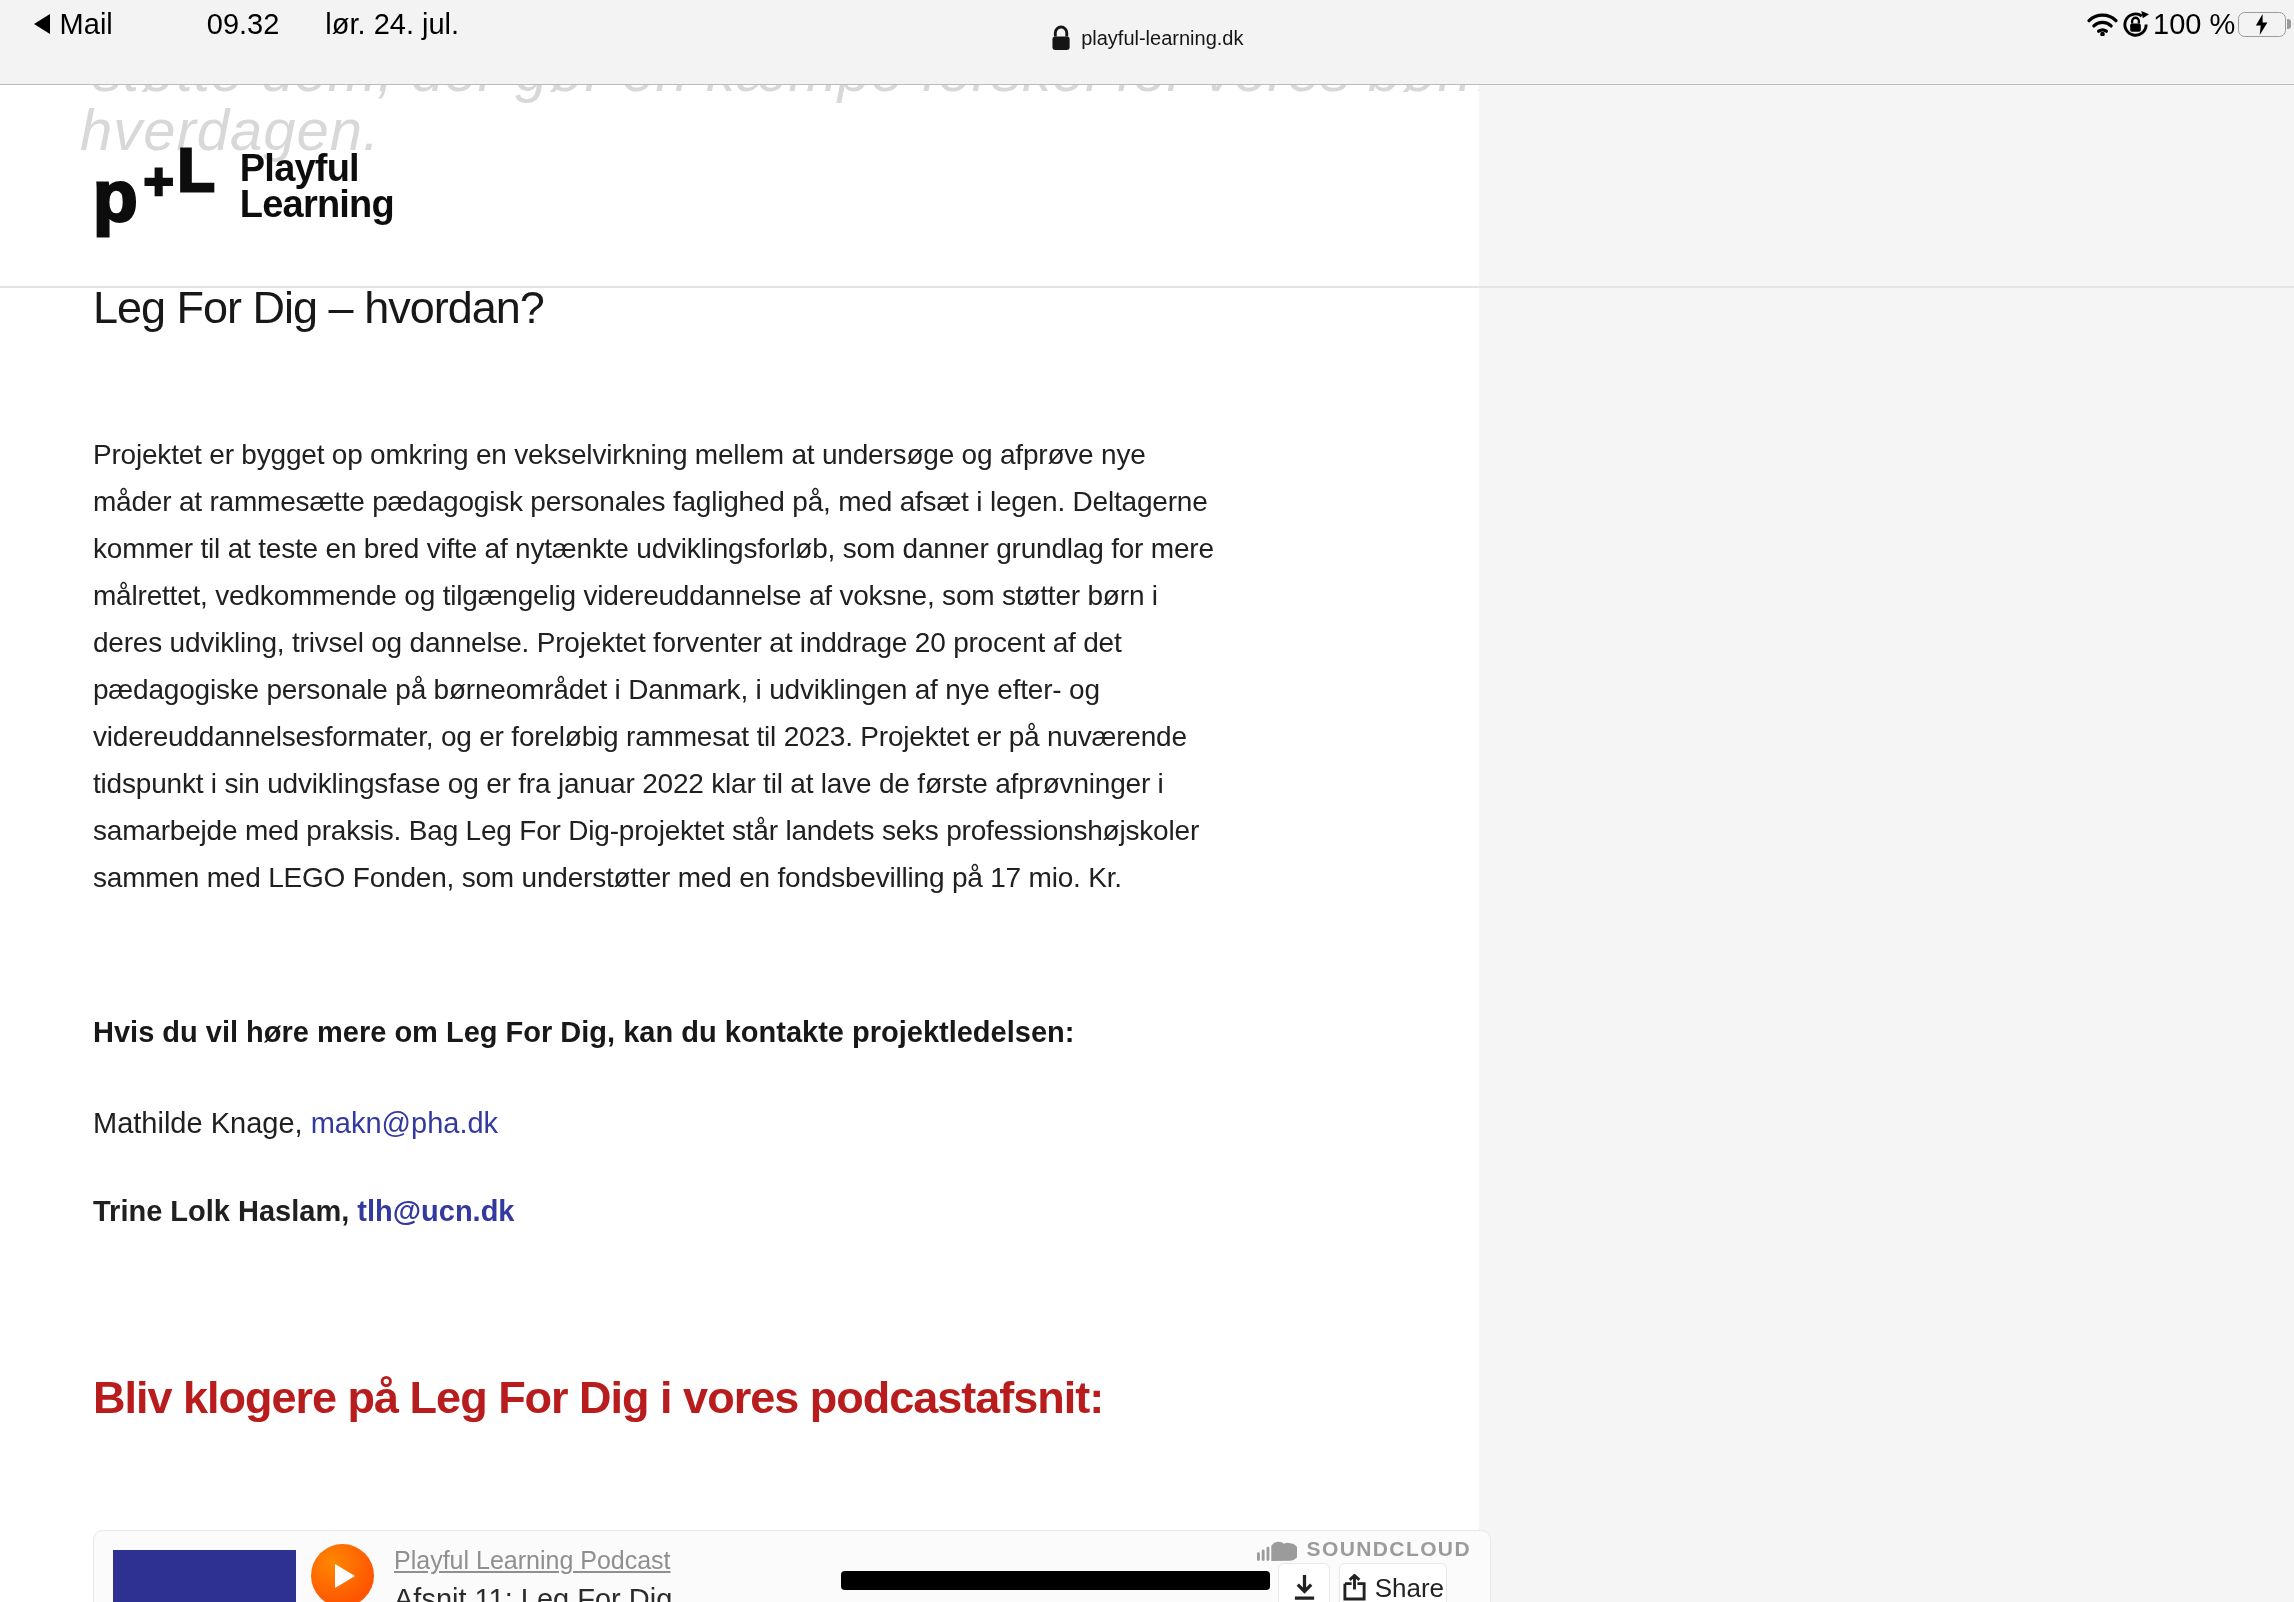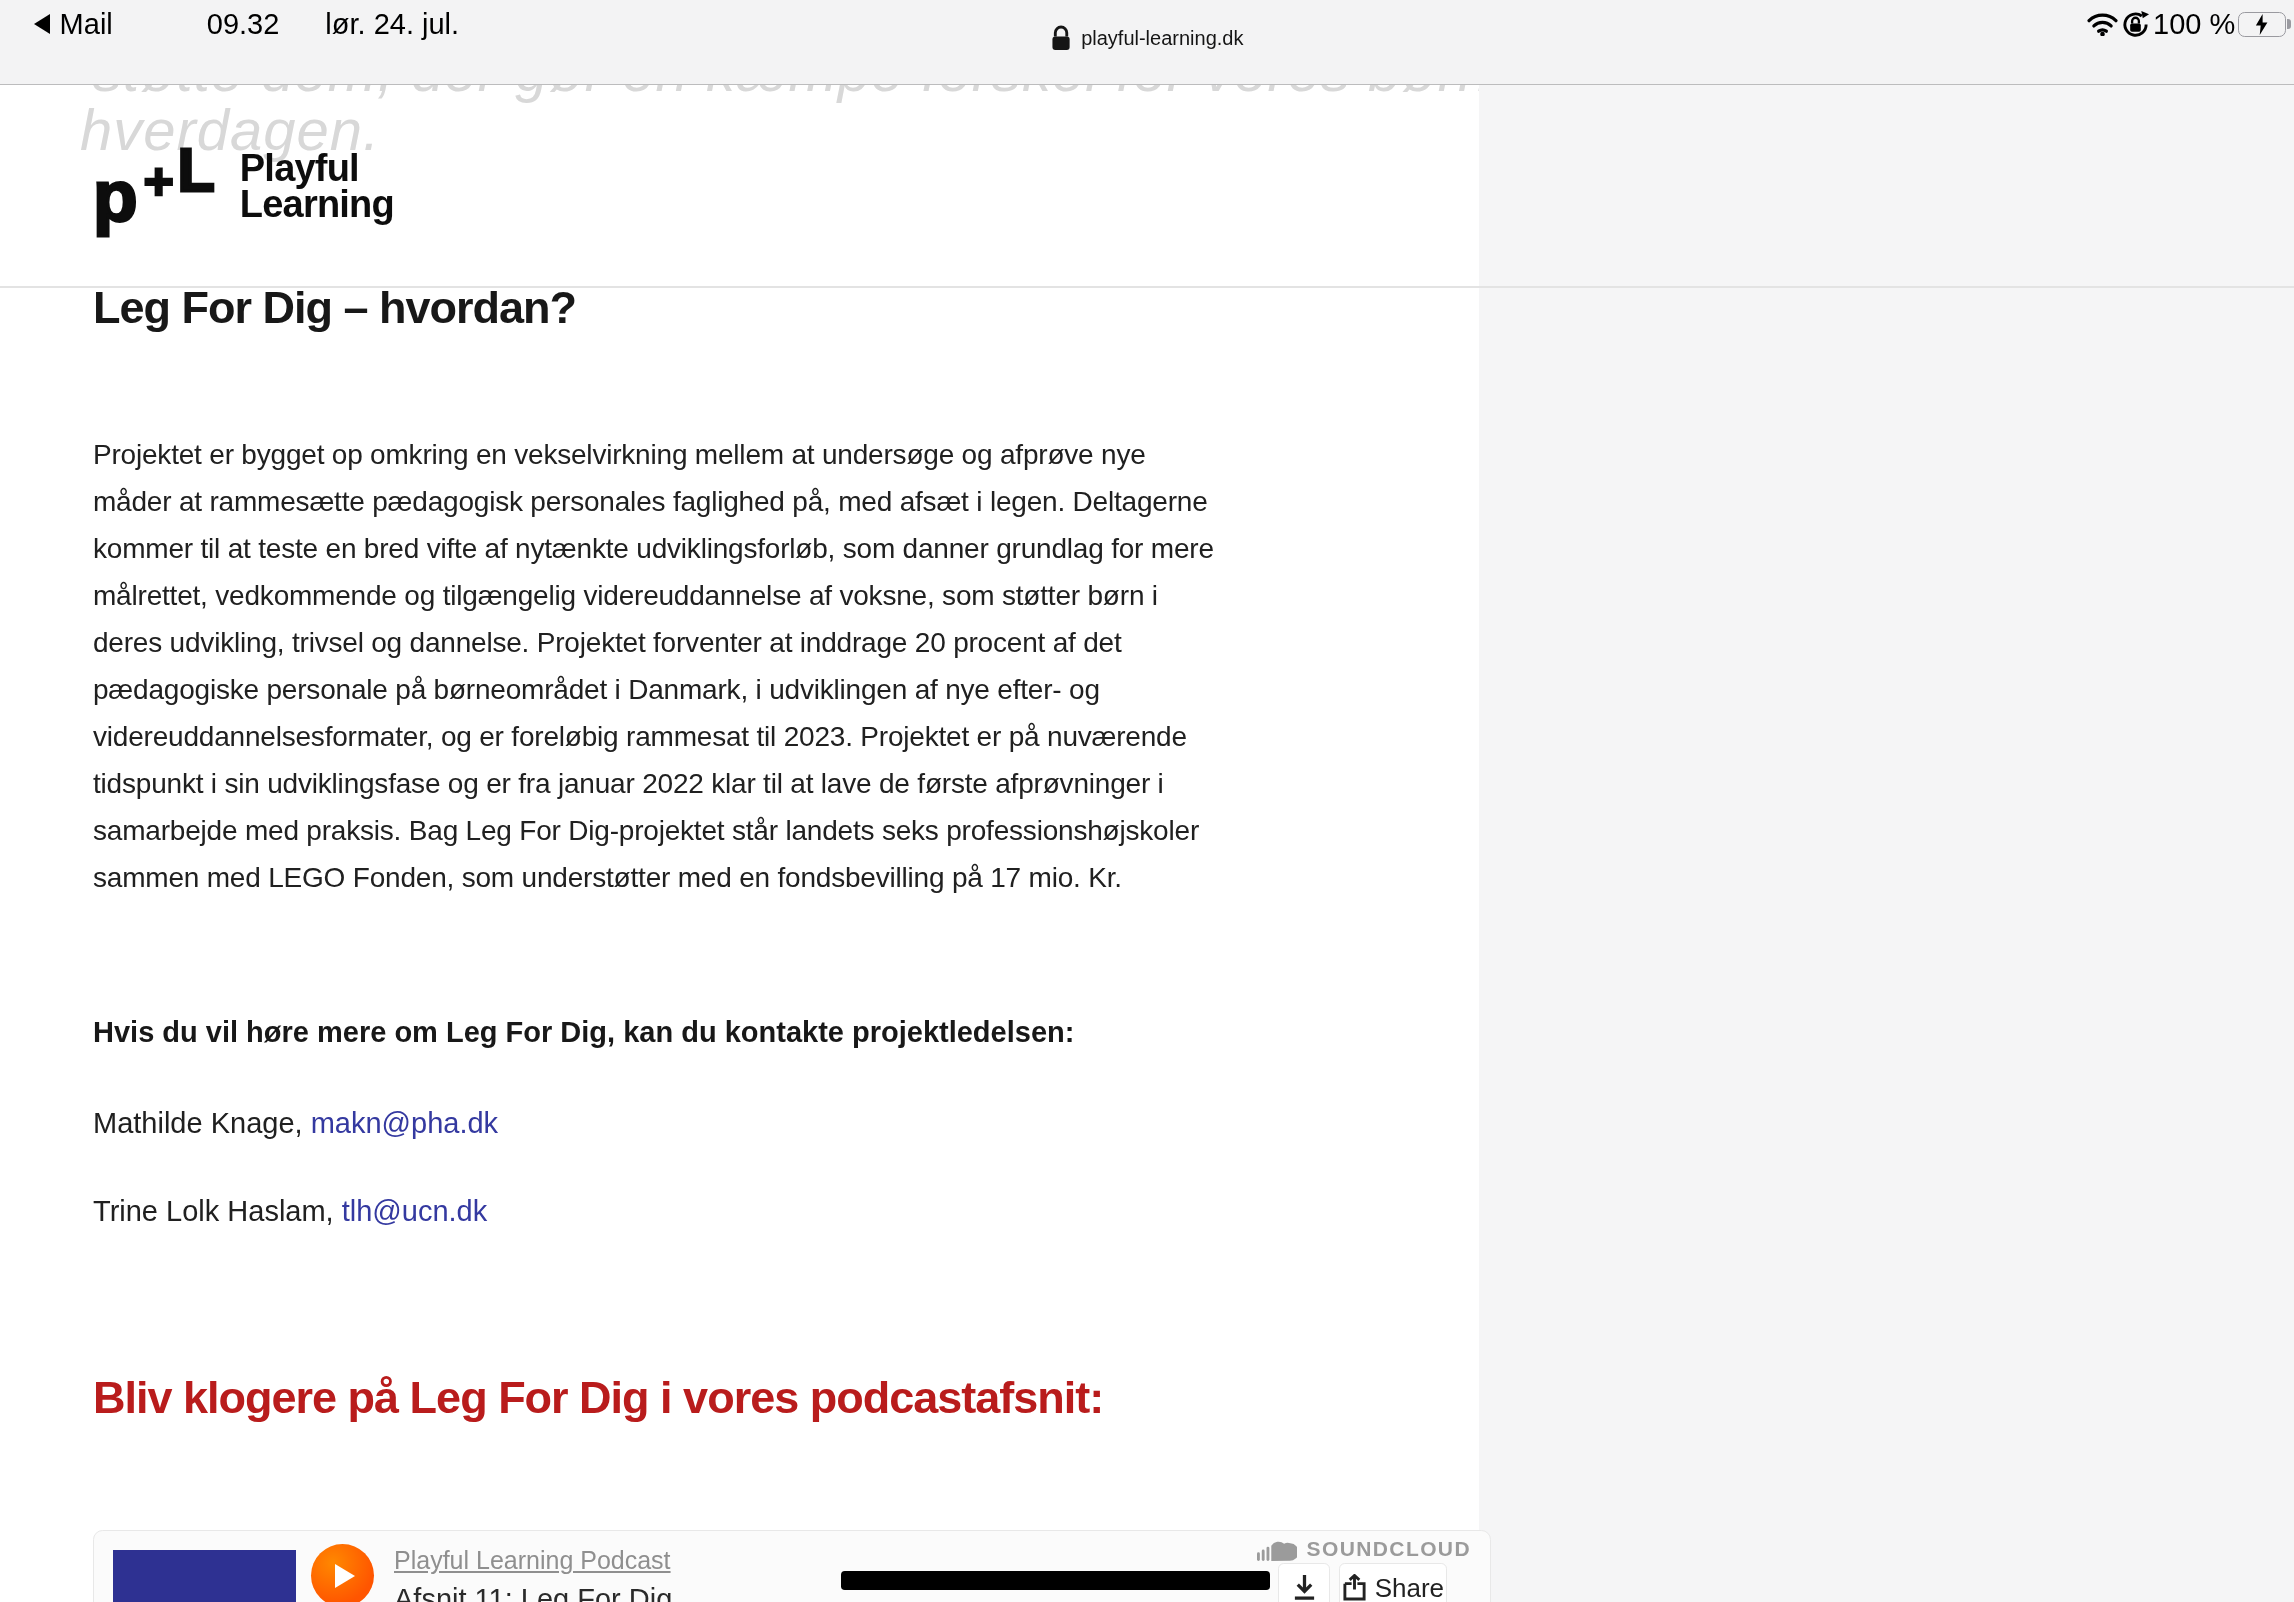"Leg For Dig – hvordan?" .h1 { font-weight: 700 -> 400 }
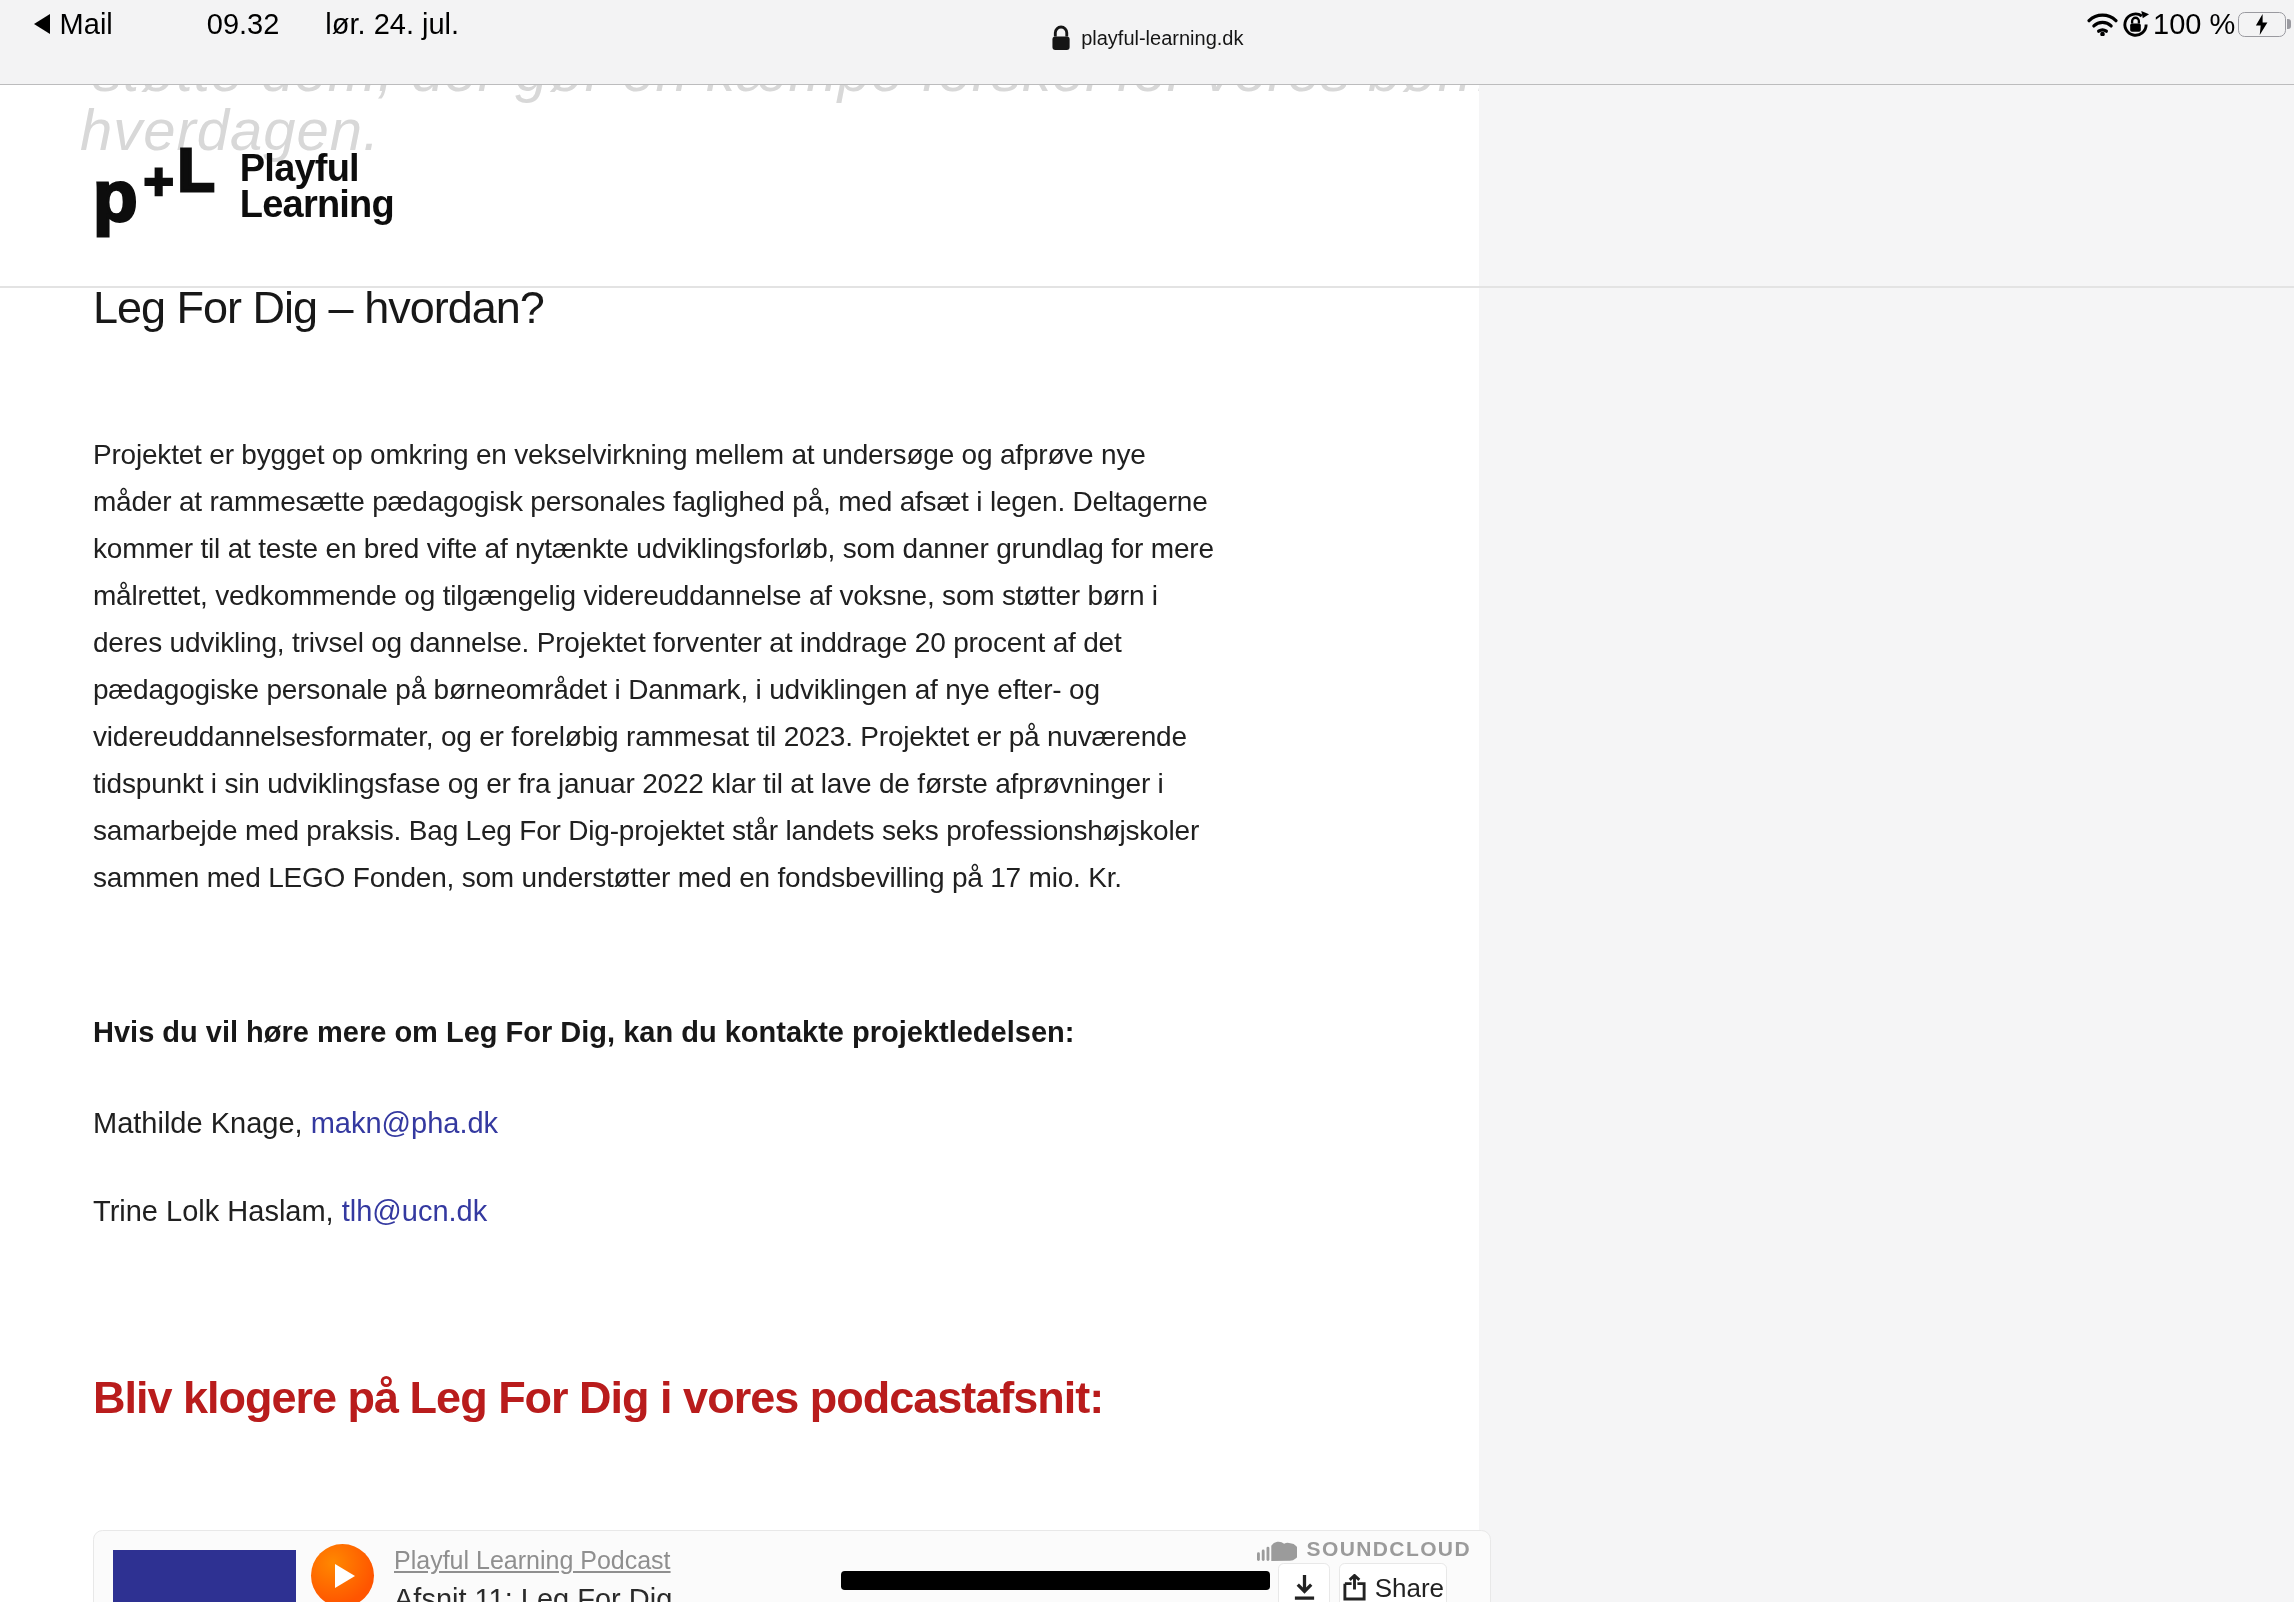"Trine Lolk Haslam, tlh@ucn.dk" .contact.c2 { font-weight: none -> bold }
